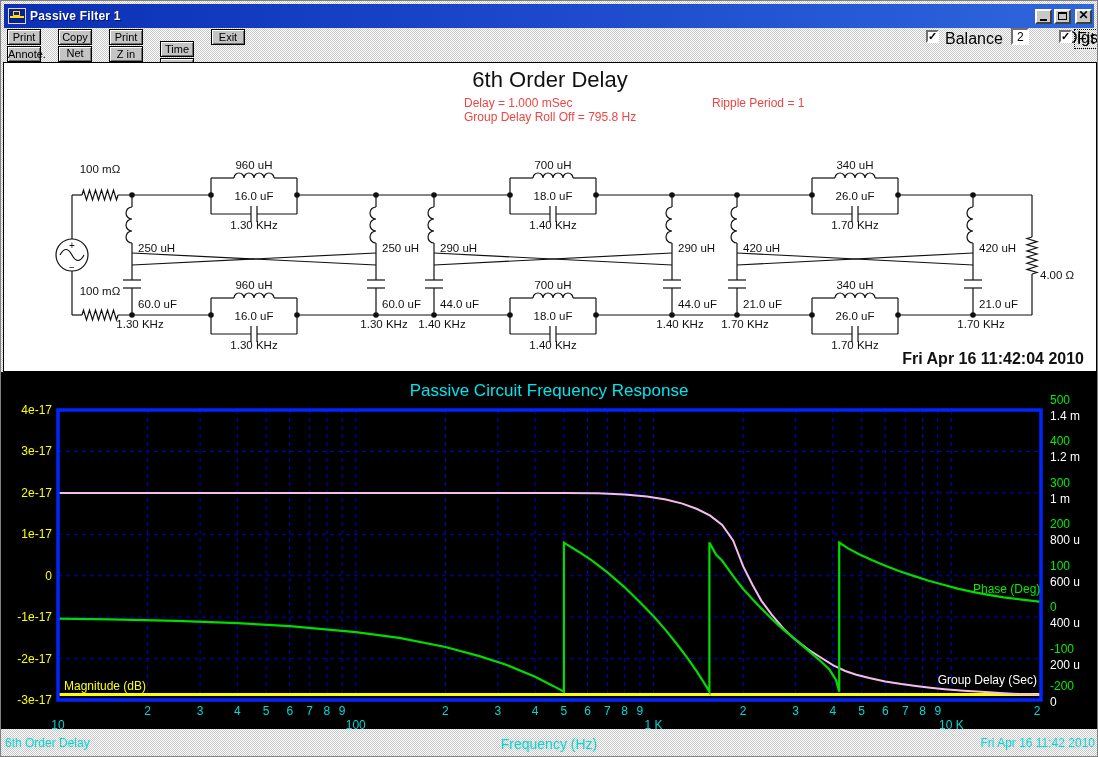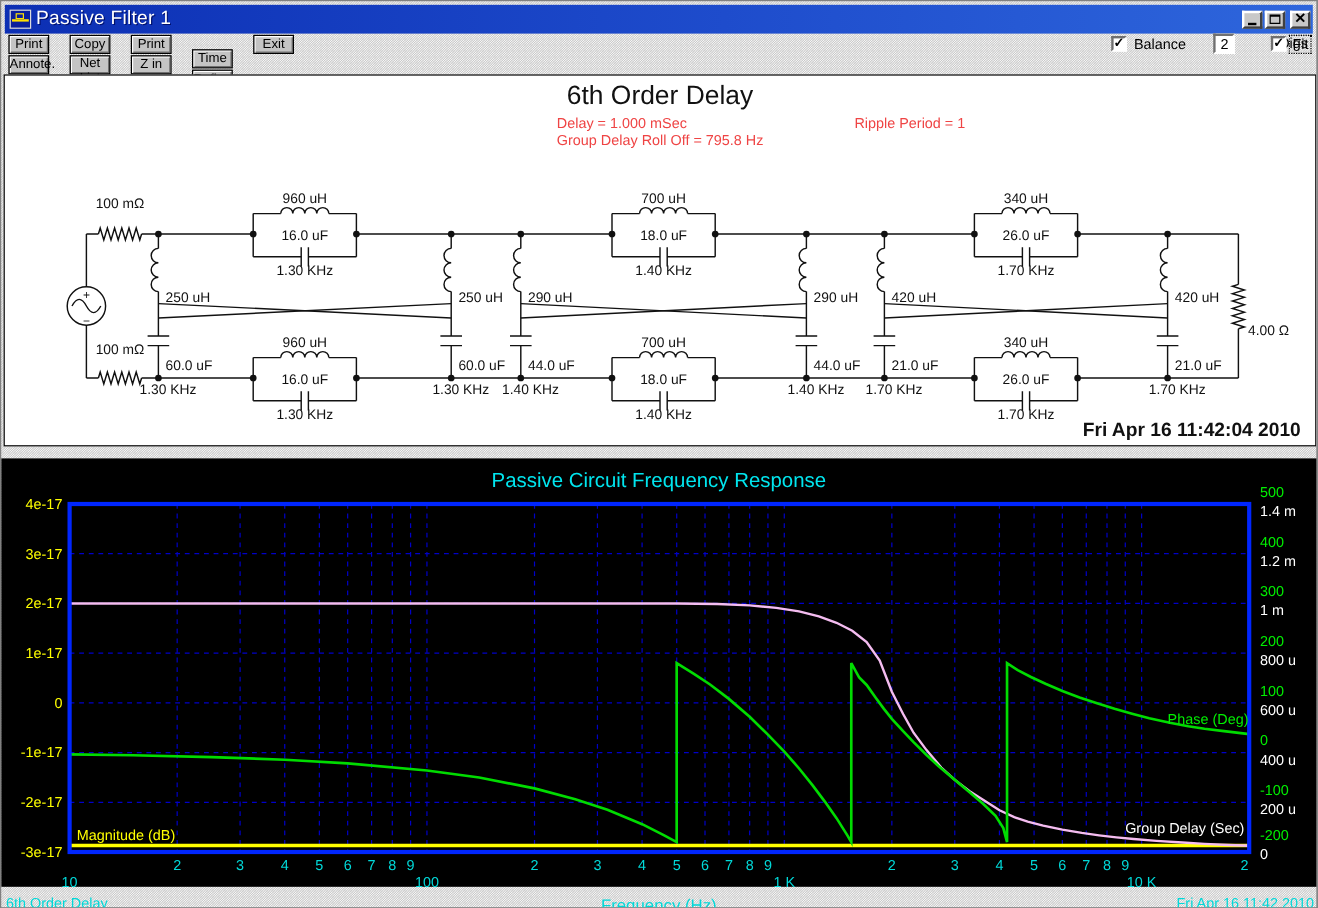"Passive Filter 1" #title-text { font-size: 16px -> 12px; font-weight: normal -> bold }
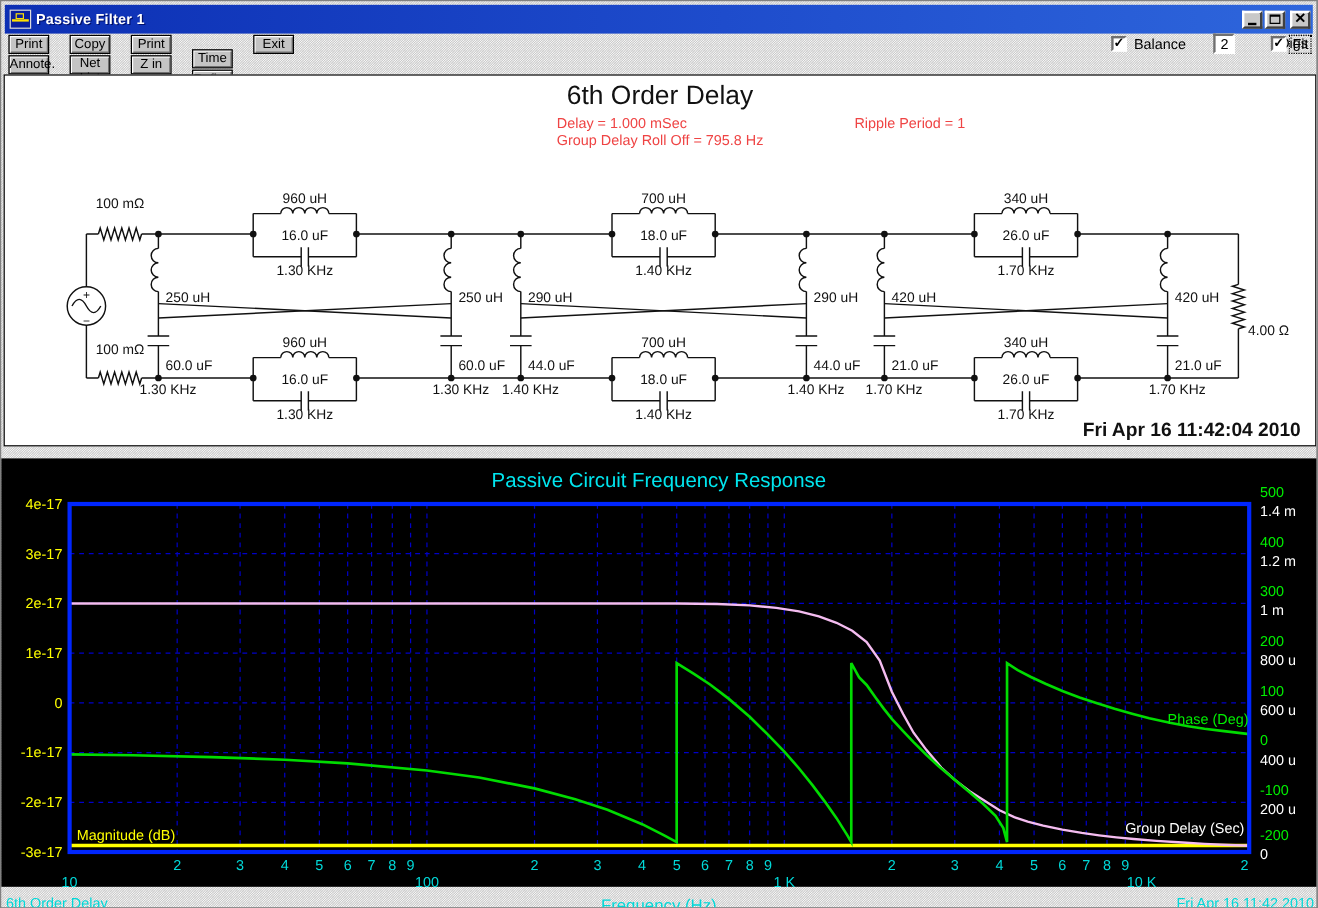"Balance" .tool-label { font-size: 12px -> 16px }
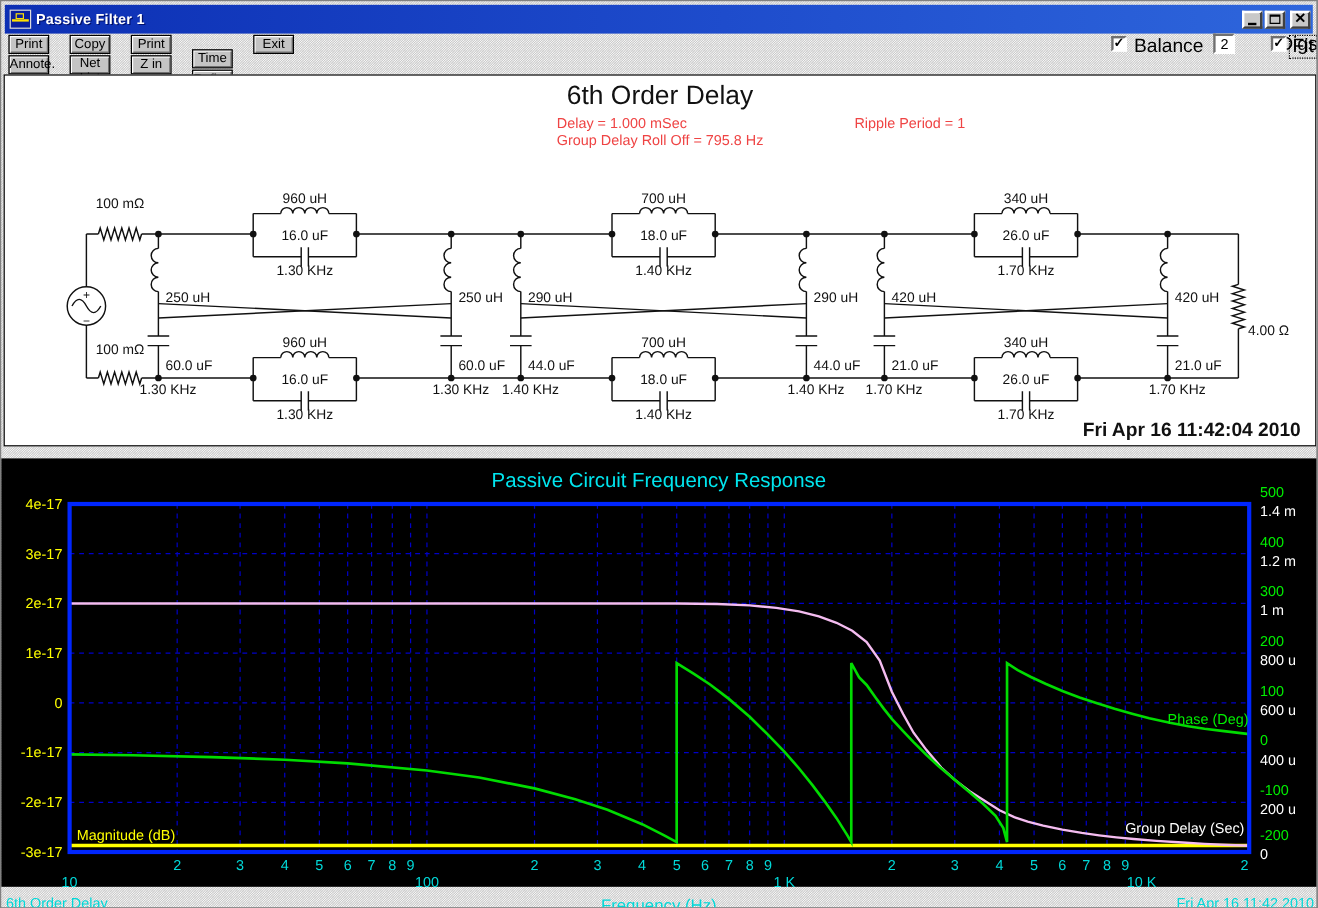"Passive Circuit Frequency Response" #chart { top: 381px -> 371px }
